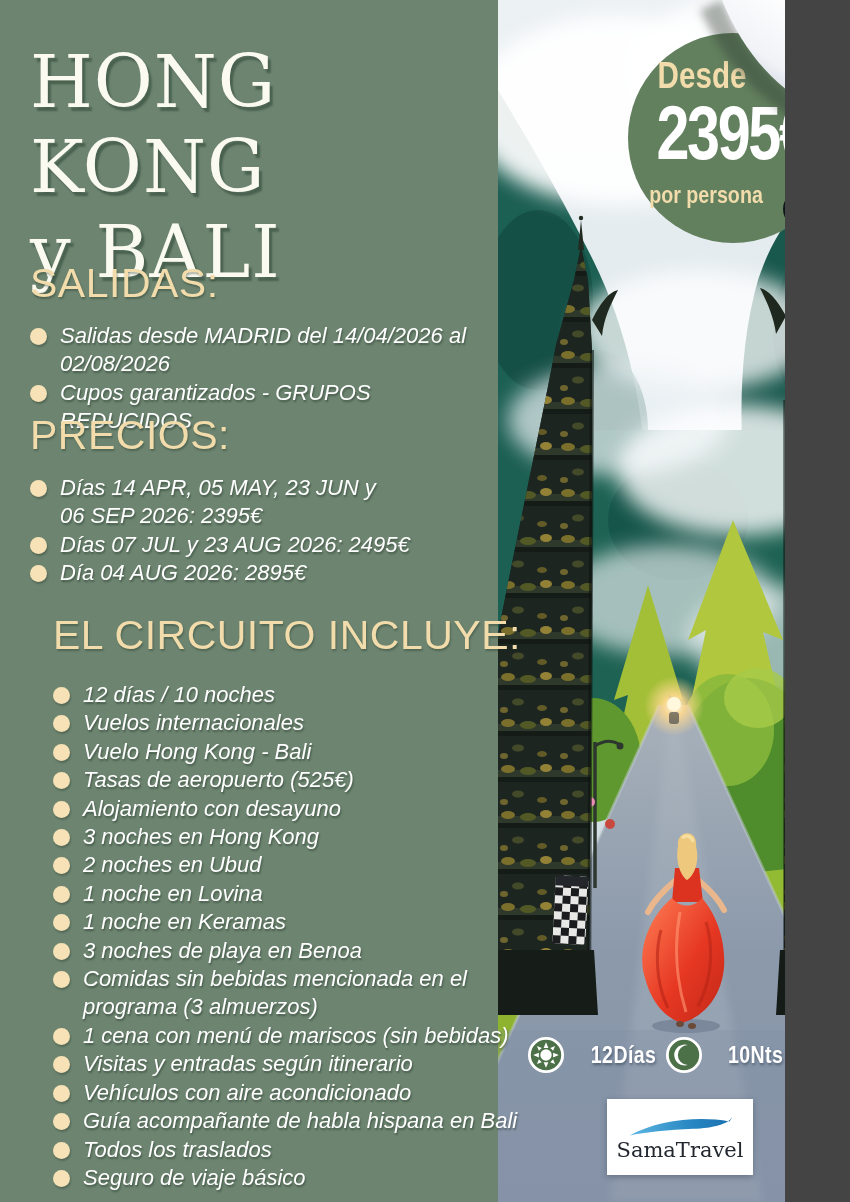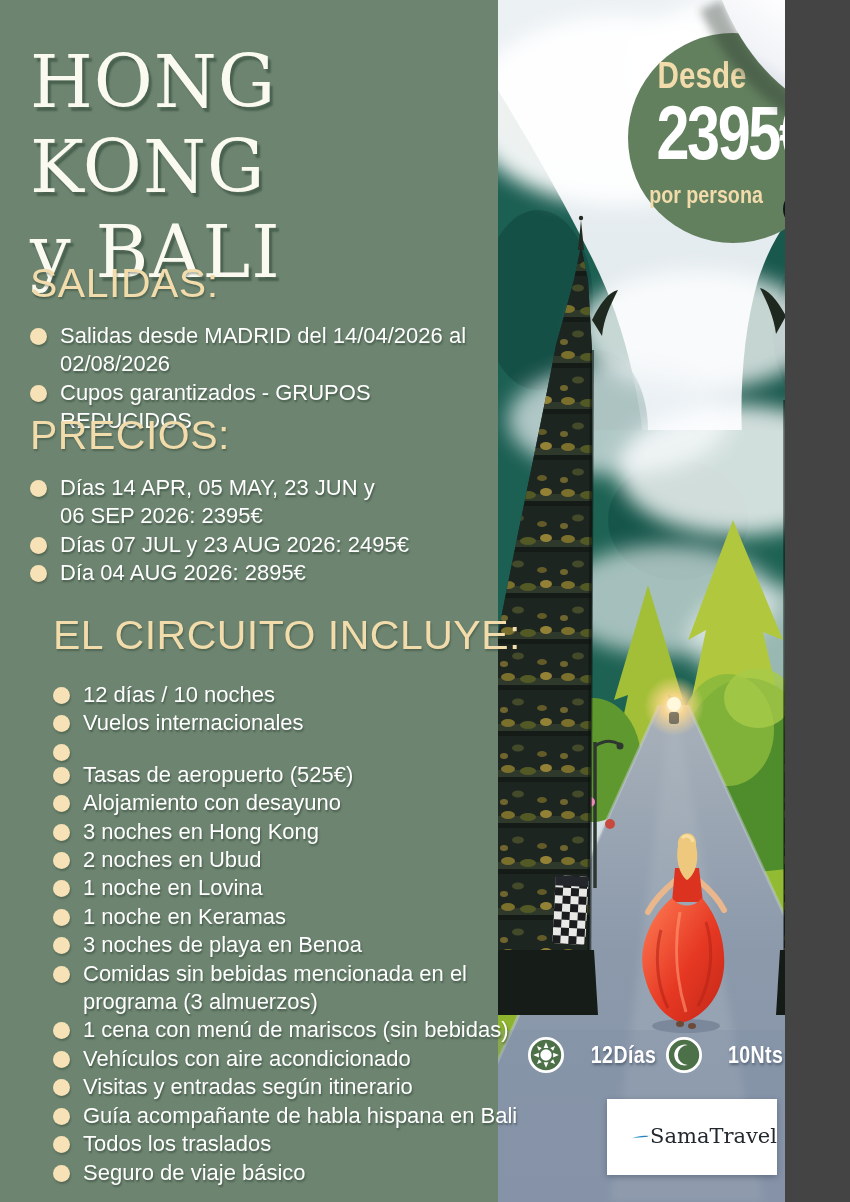"Salidas desde MADRID del 14/04/2026" .items { font-style: none -> italic }
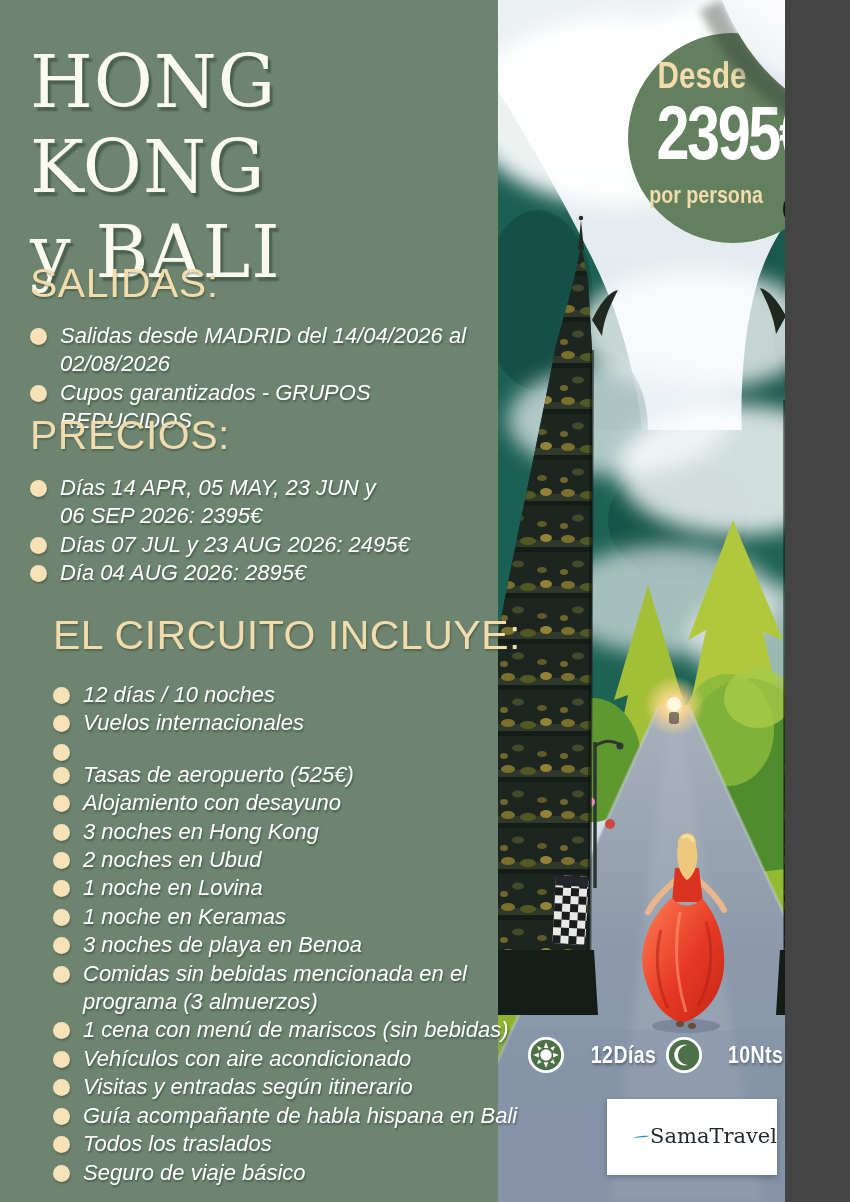"Vuelo Hong Kong - Bali" span.item-text { html: none -> <span>Vuelo Hong Kong - Bali</span> }
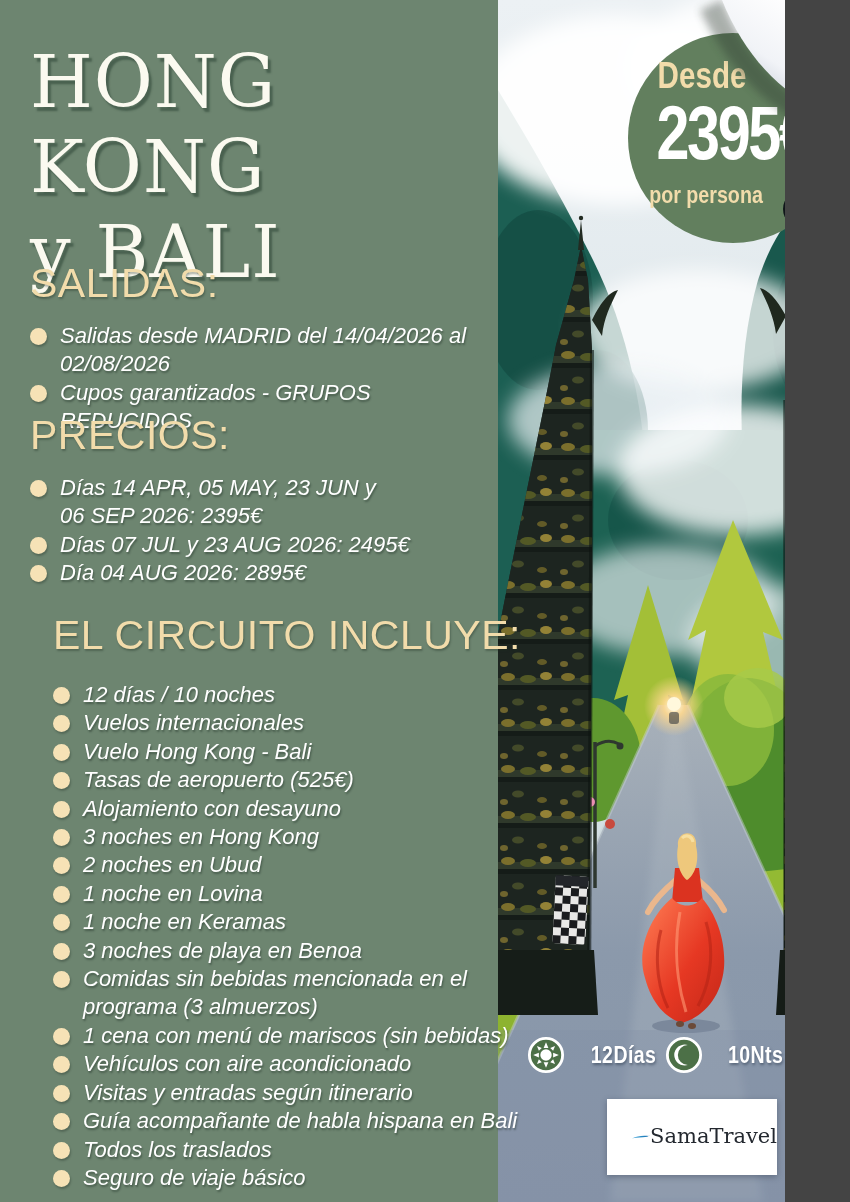"Vehículos con aire acondicionado" div.item { order: before "Visitas y entradas según itinerario" -> after "Visitas y entradas según itinerario" }
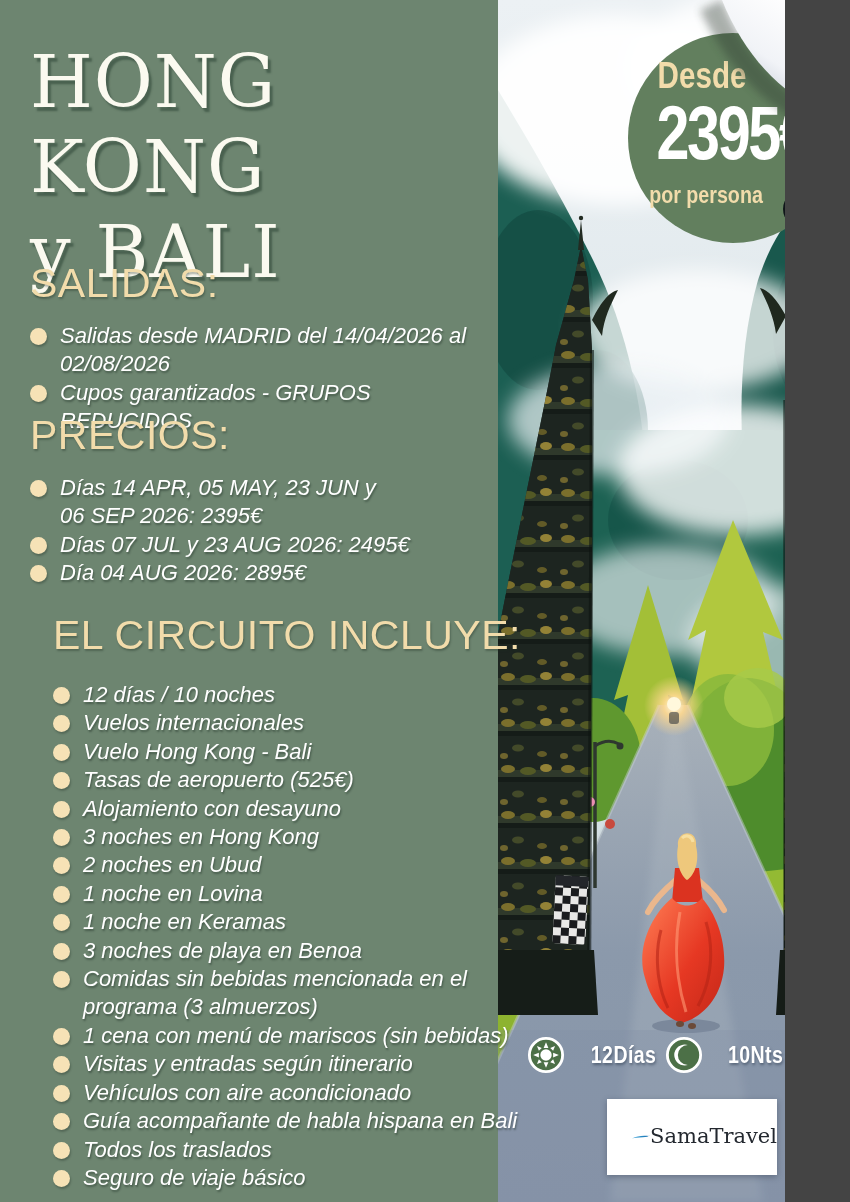"SamaTravel" .logo { flex-direction: row -> column; justify-content: space-between -> center; padding-left: 24px -> none }
